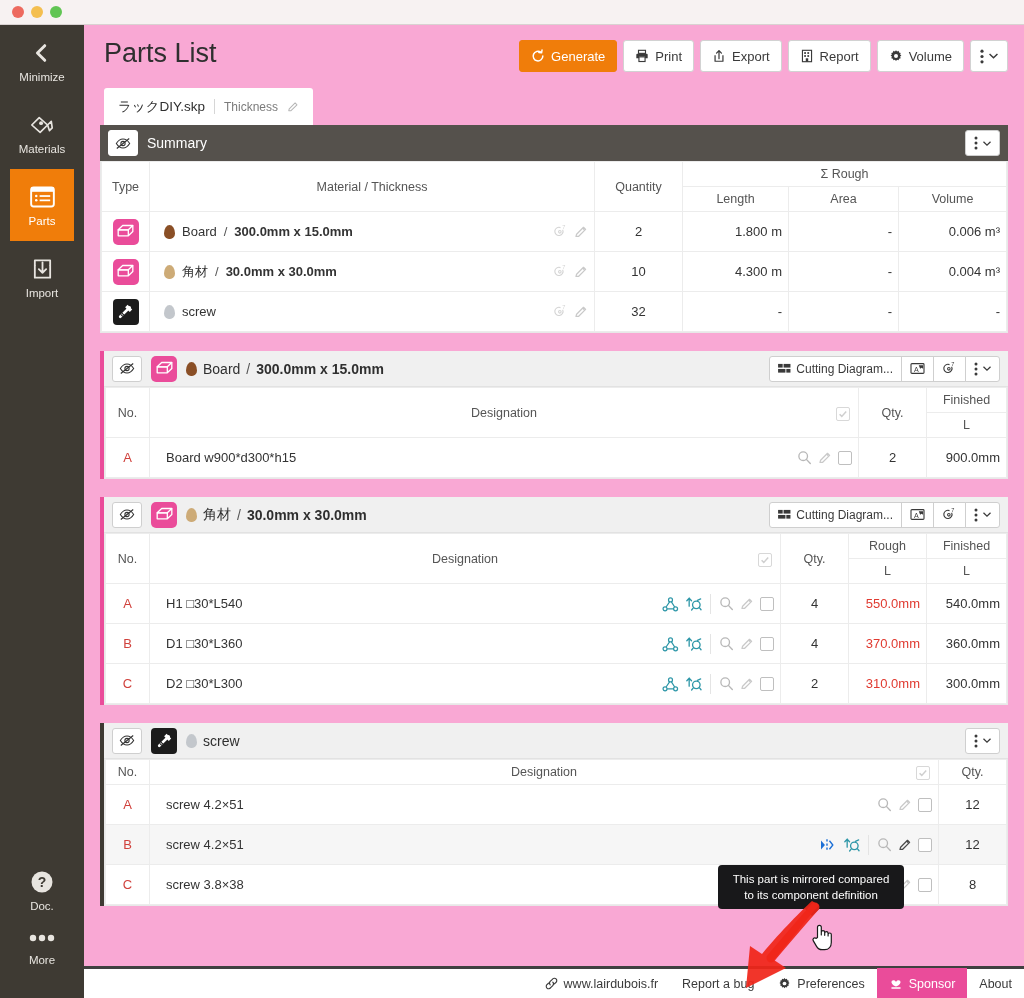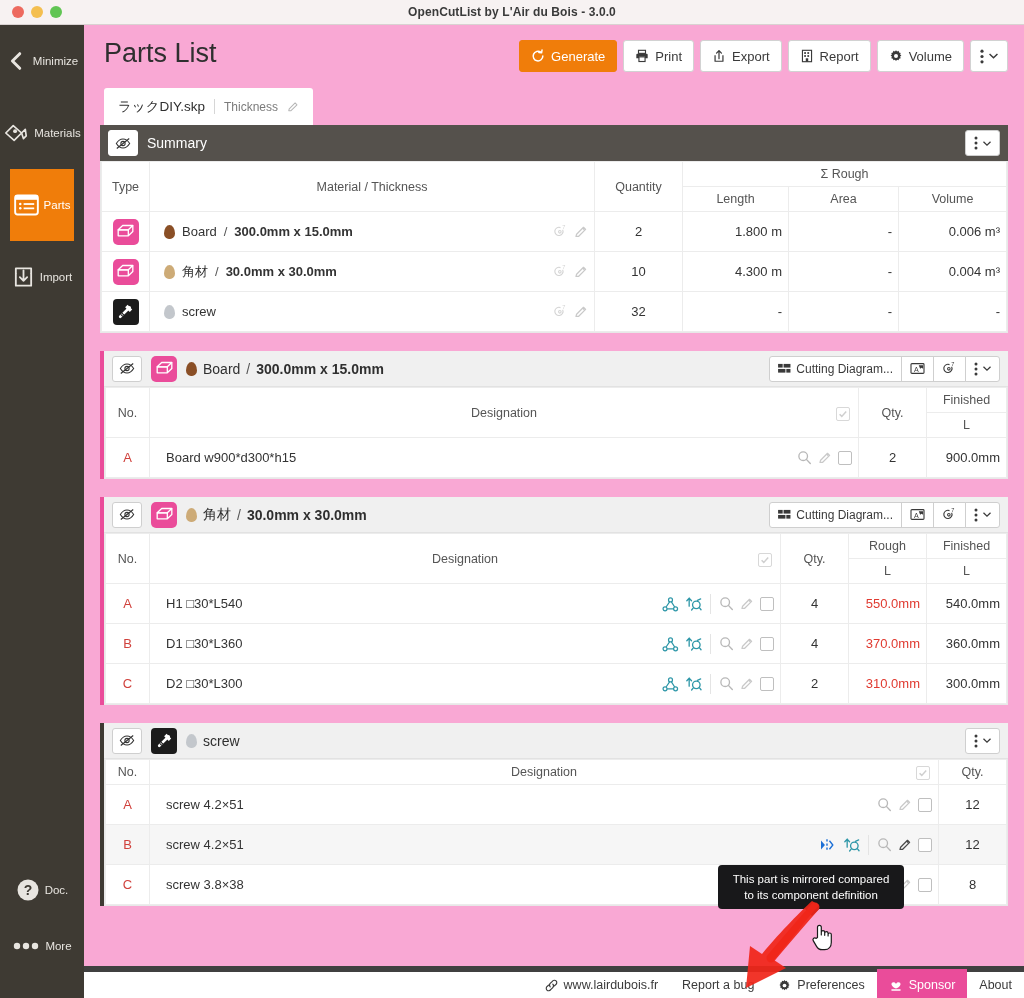"OpenCutList by L'Air du Bois" div.title-text { html: <div>OpenCutList by L'Air du Bois - 3.0.0</div> -> none }
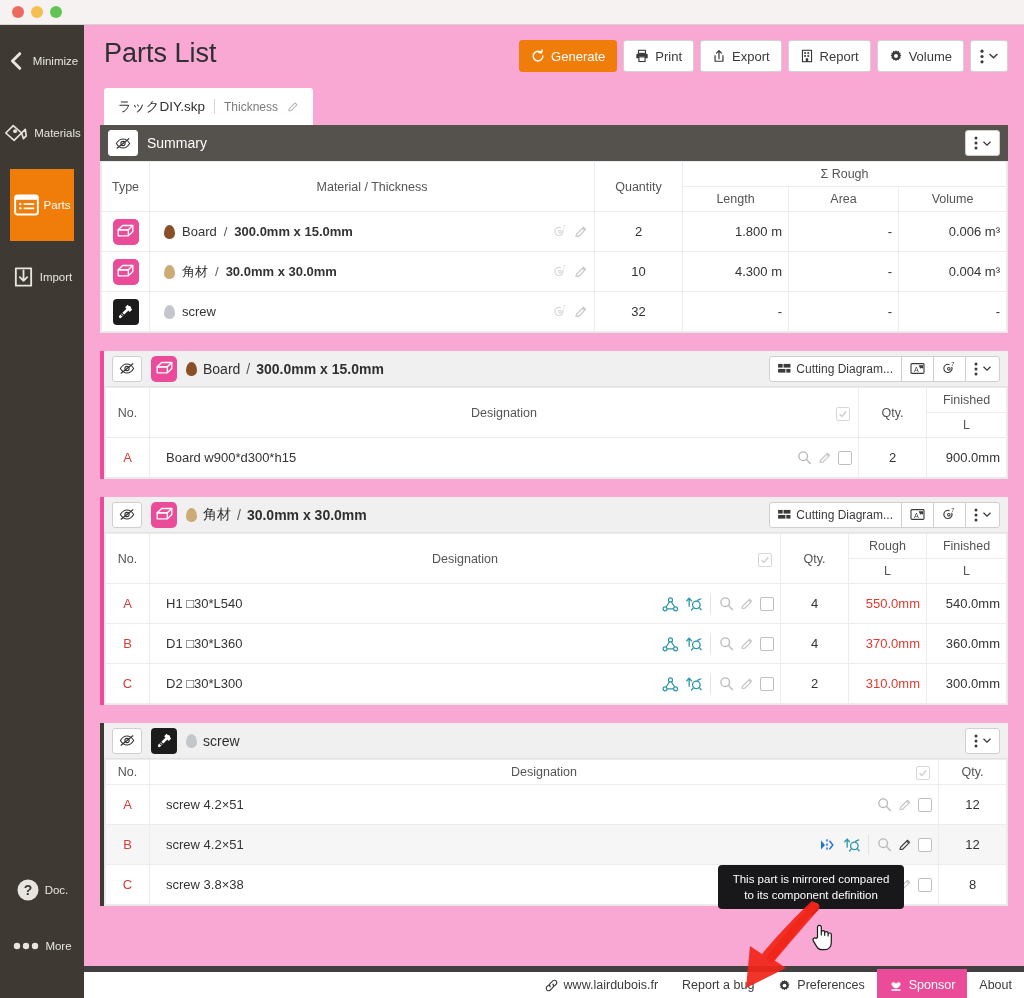"Minimize" .side-item { flex-direction: row -> column }
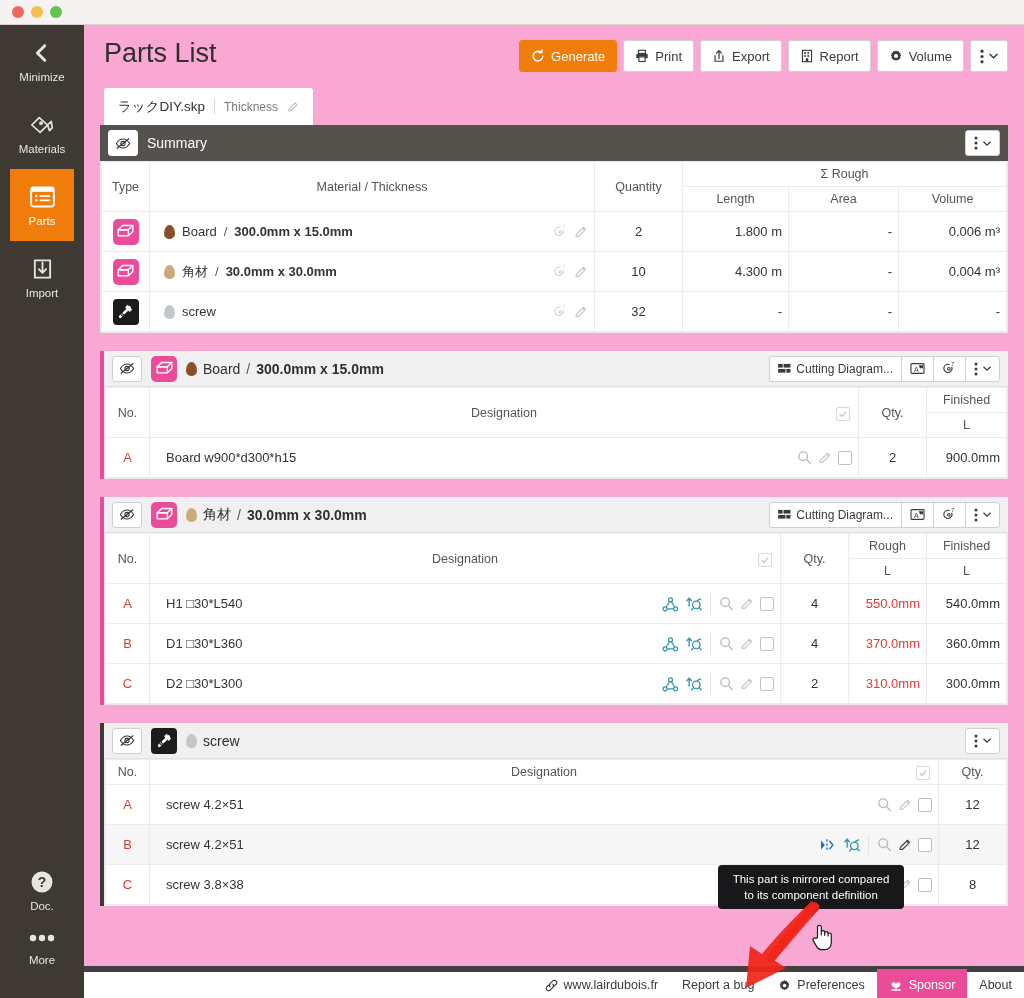"www.lairdubois.fr" .footer { border-top: 6px solid #404040 -> 3px solid #404040 }
